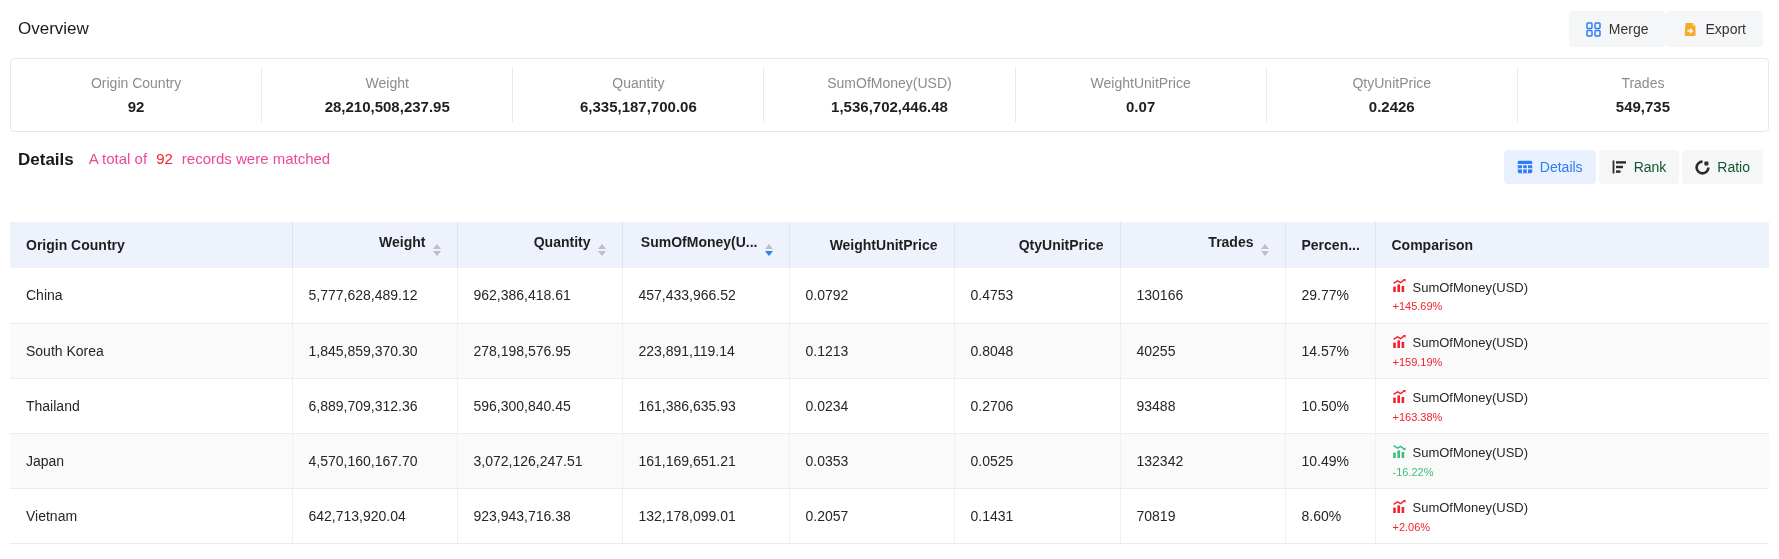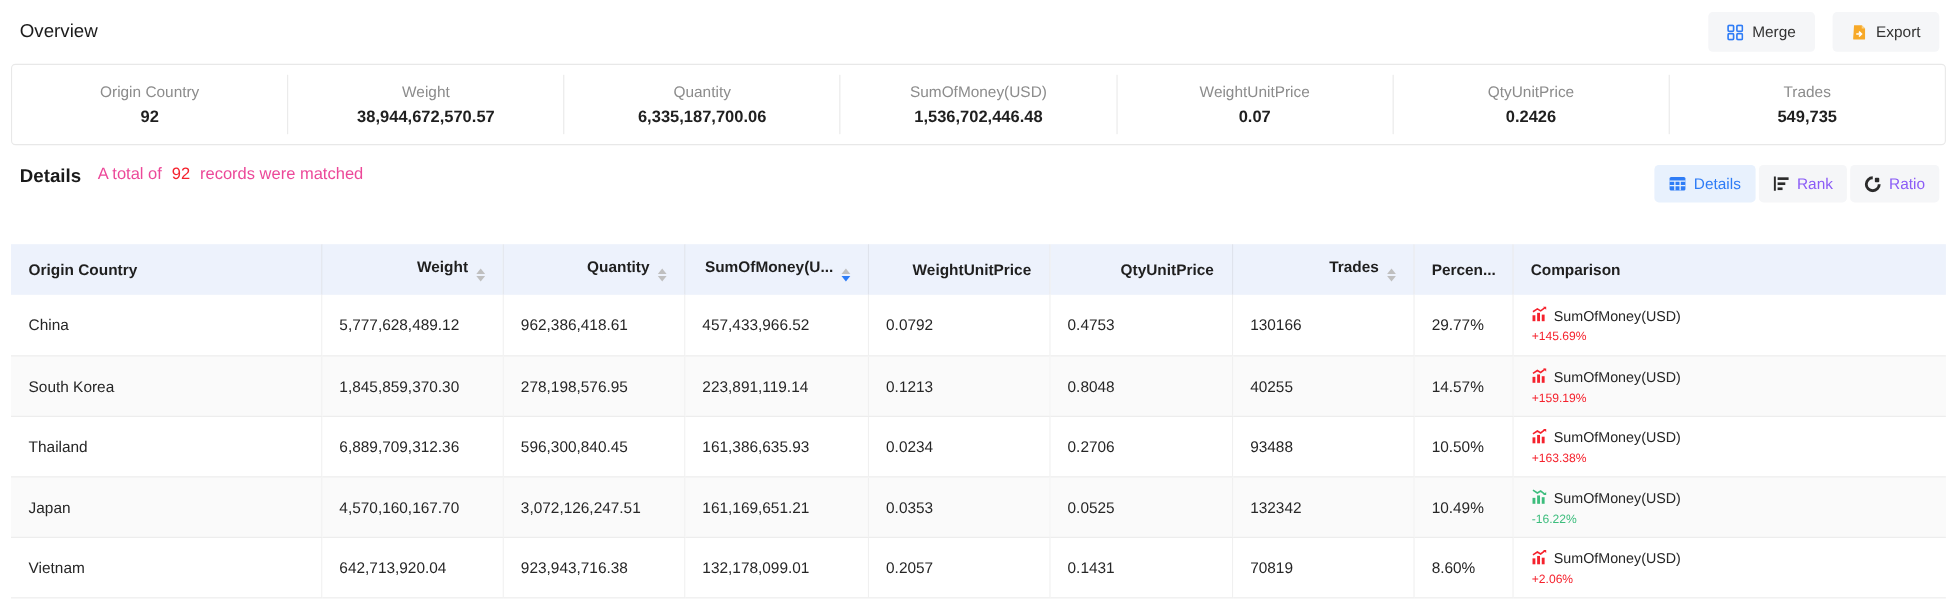"Merge" .topbar-actions { gap: 16px -> none }
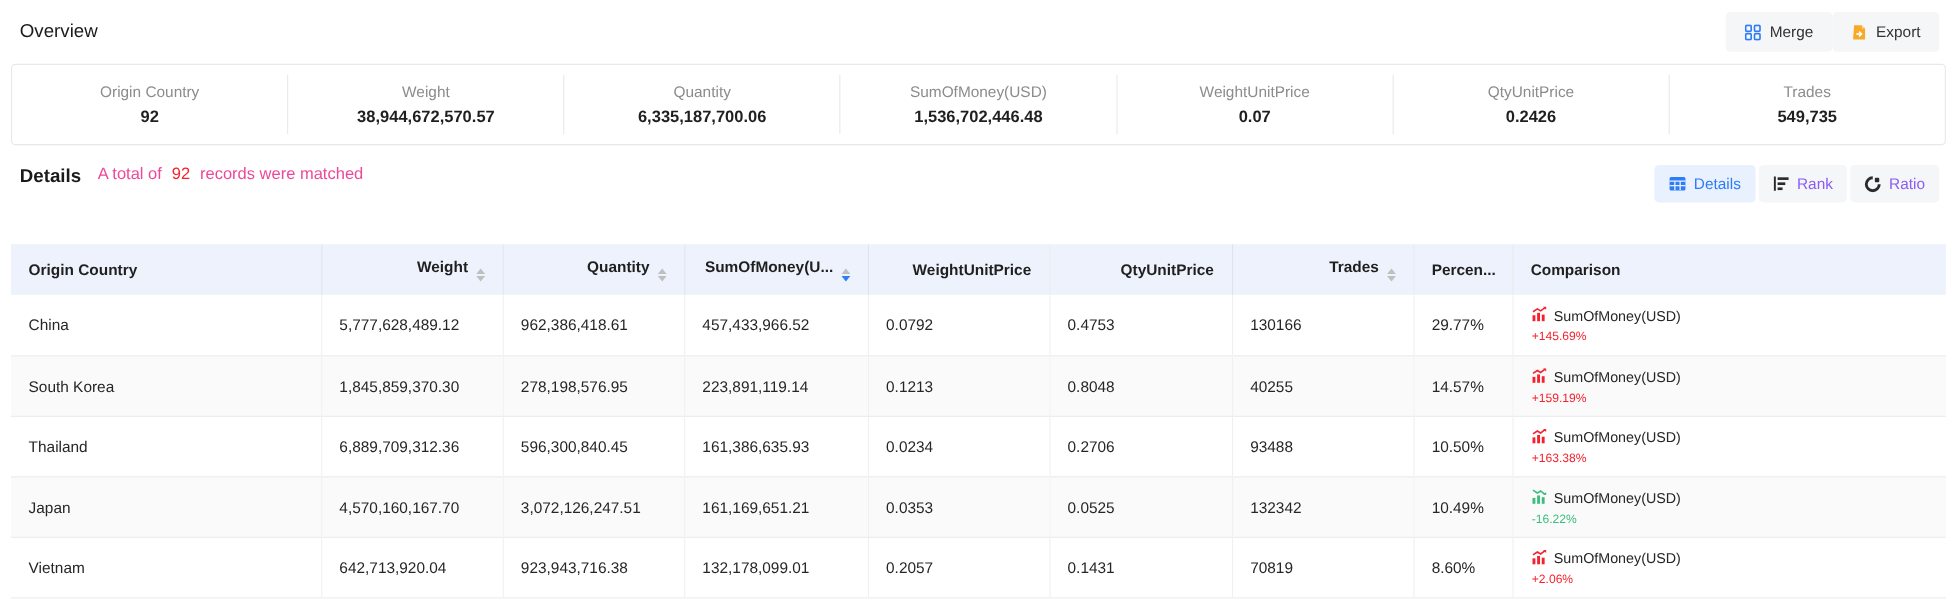"38,944,672,570.57" div.stat-value { text: 38,944,672,570.57 -> 28,210,508,237.95 }
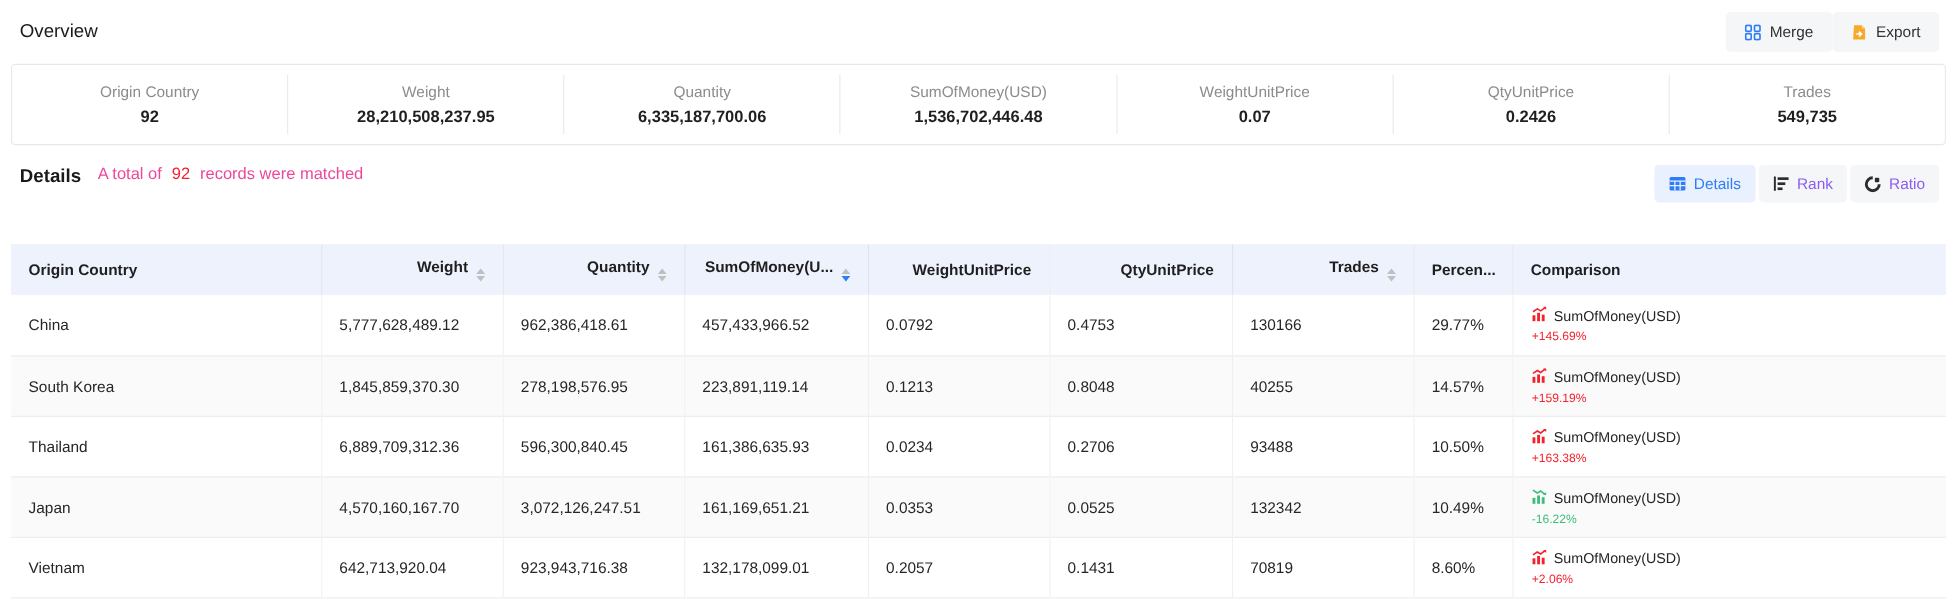"Rank" .vtab { color: #8b5cf6 -> #14532d }
